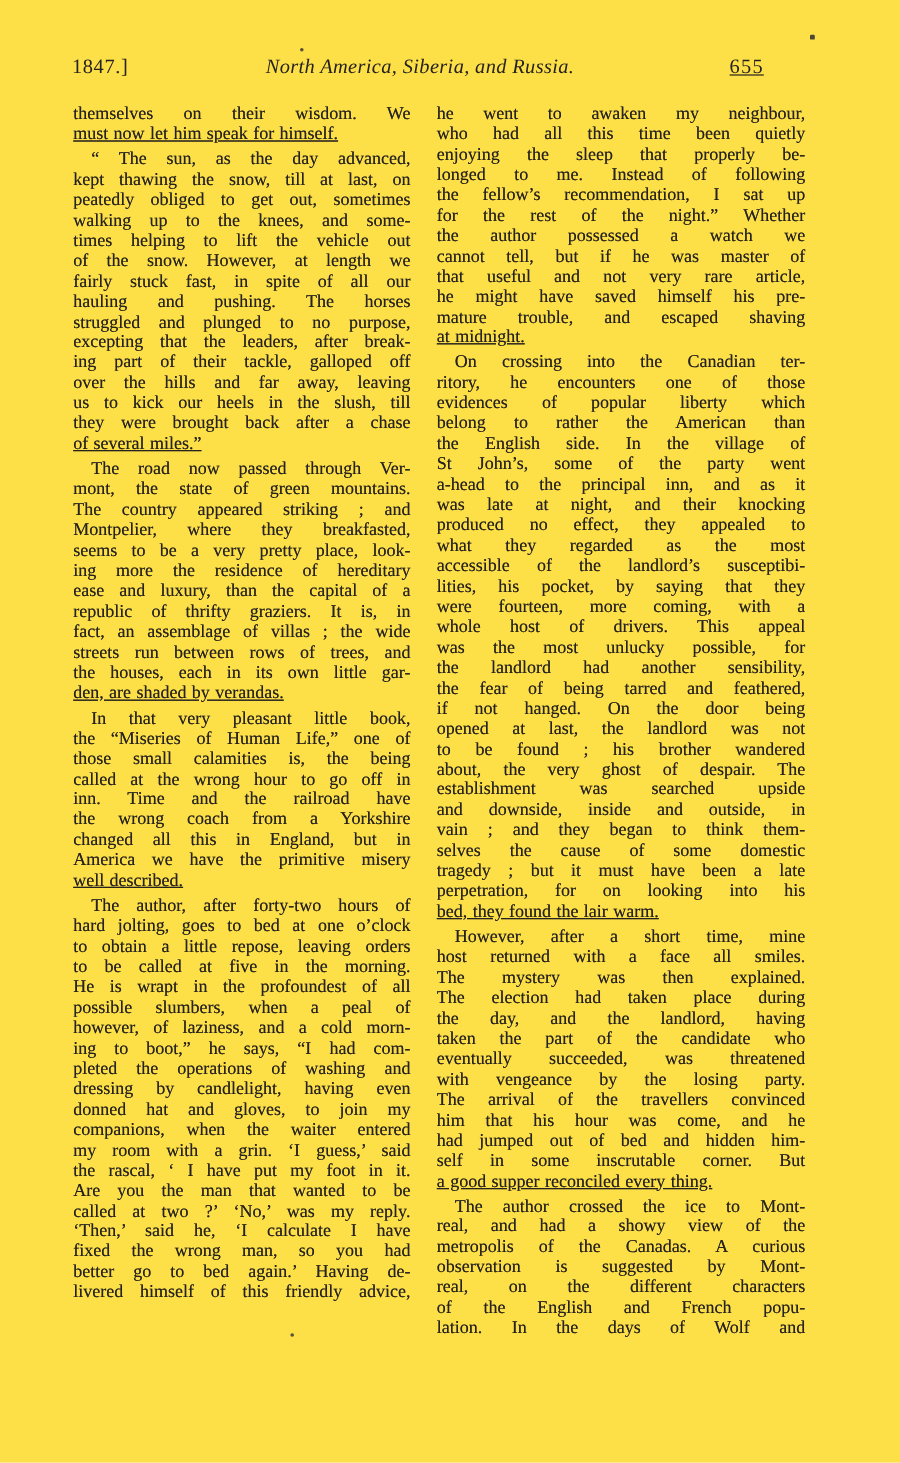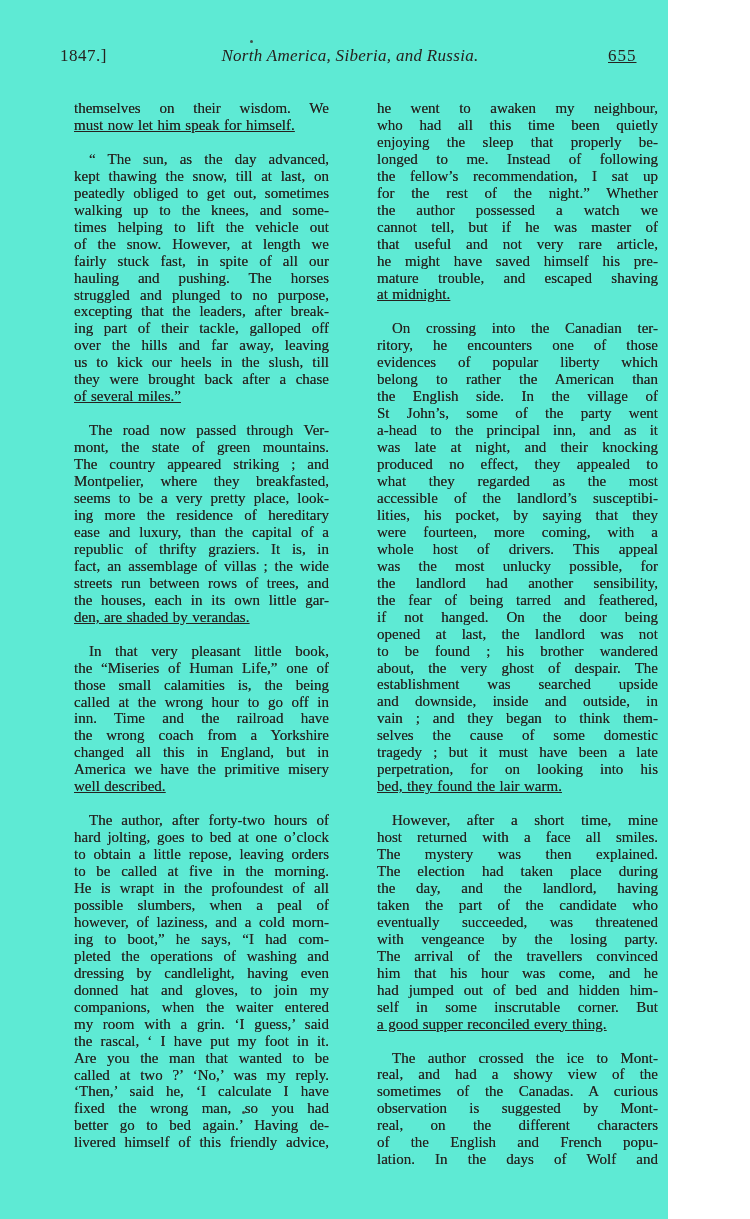"1847.]" .page { background: #5eead4 -> #fde047; width: 668px -> 750px }
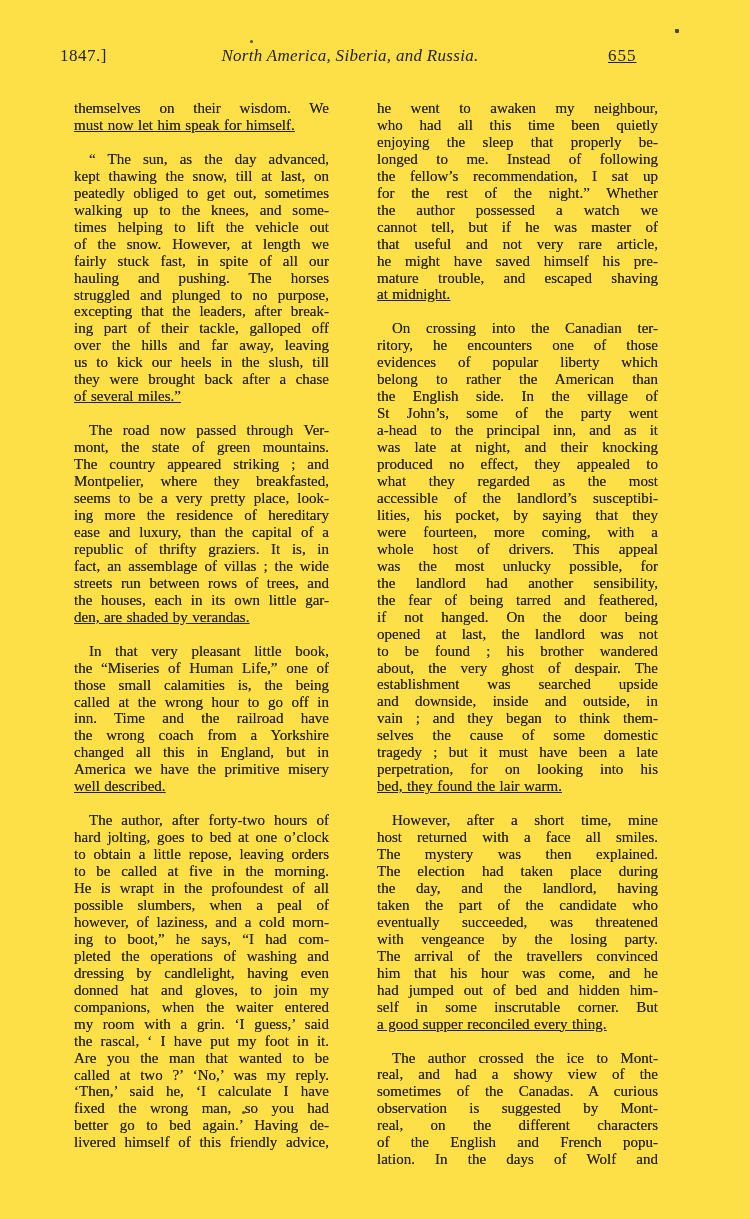"themselves on their wisdom. We" .para { margin: 17px -> 4px }
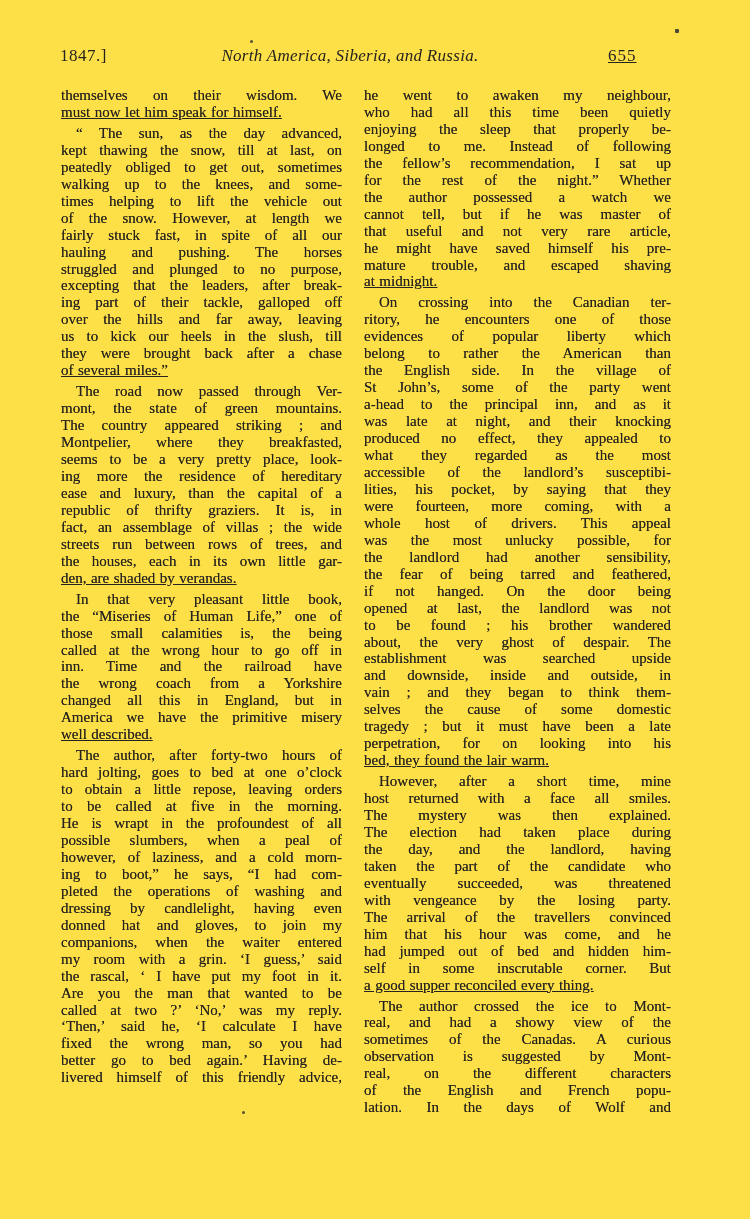"sometimes of the Canadas. A" div.line { text: sometimes -> metropolis }
